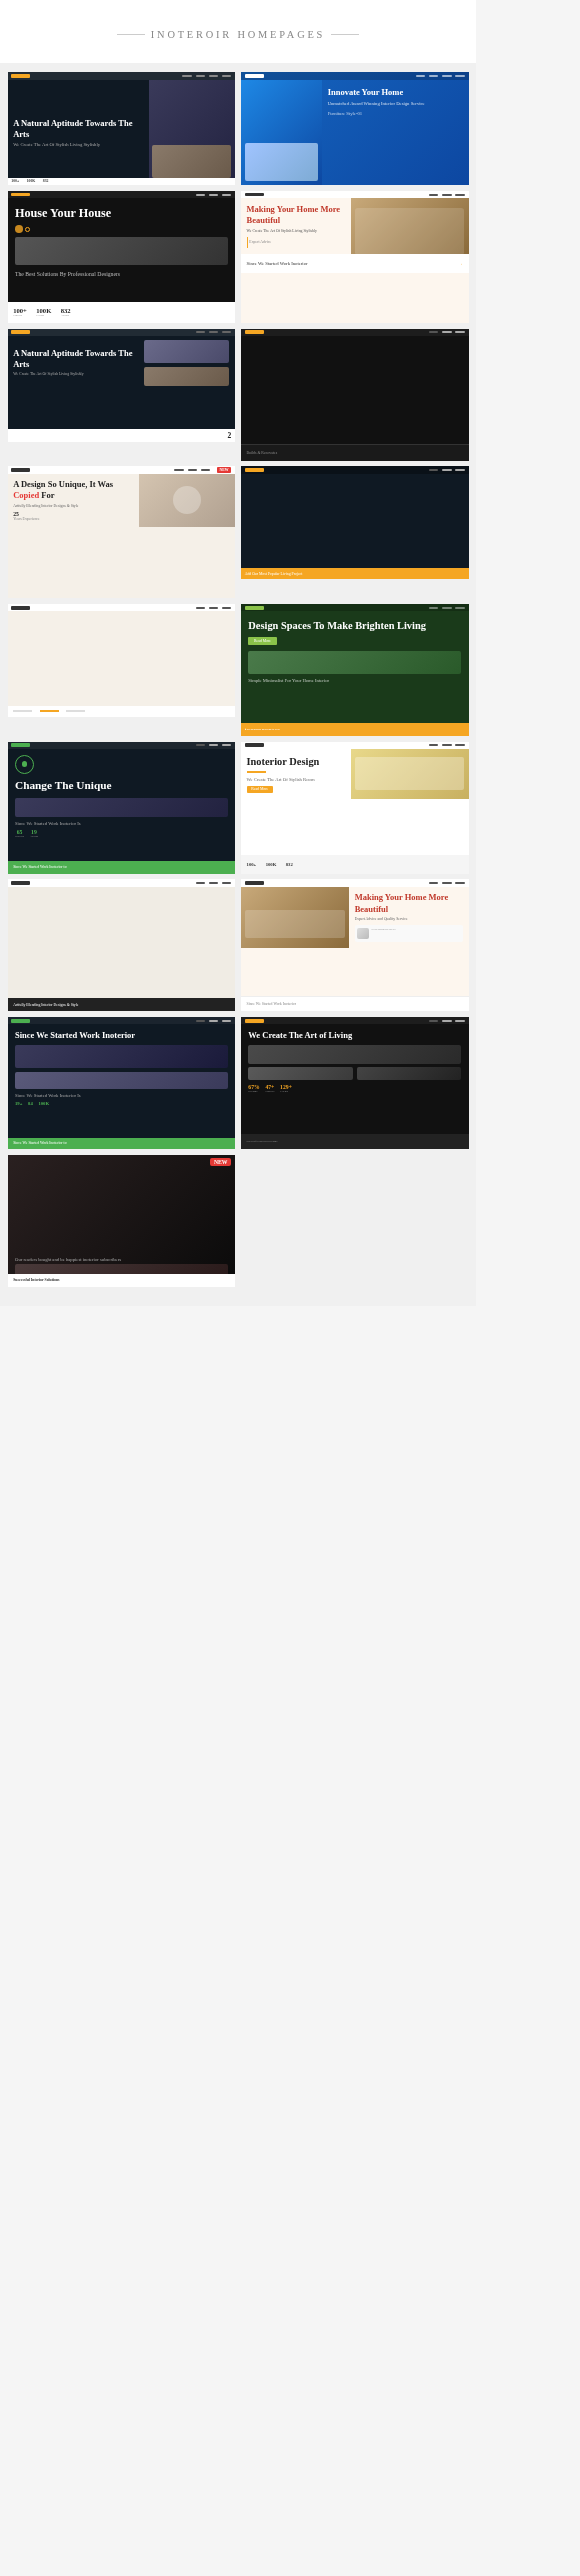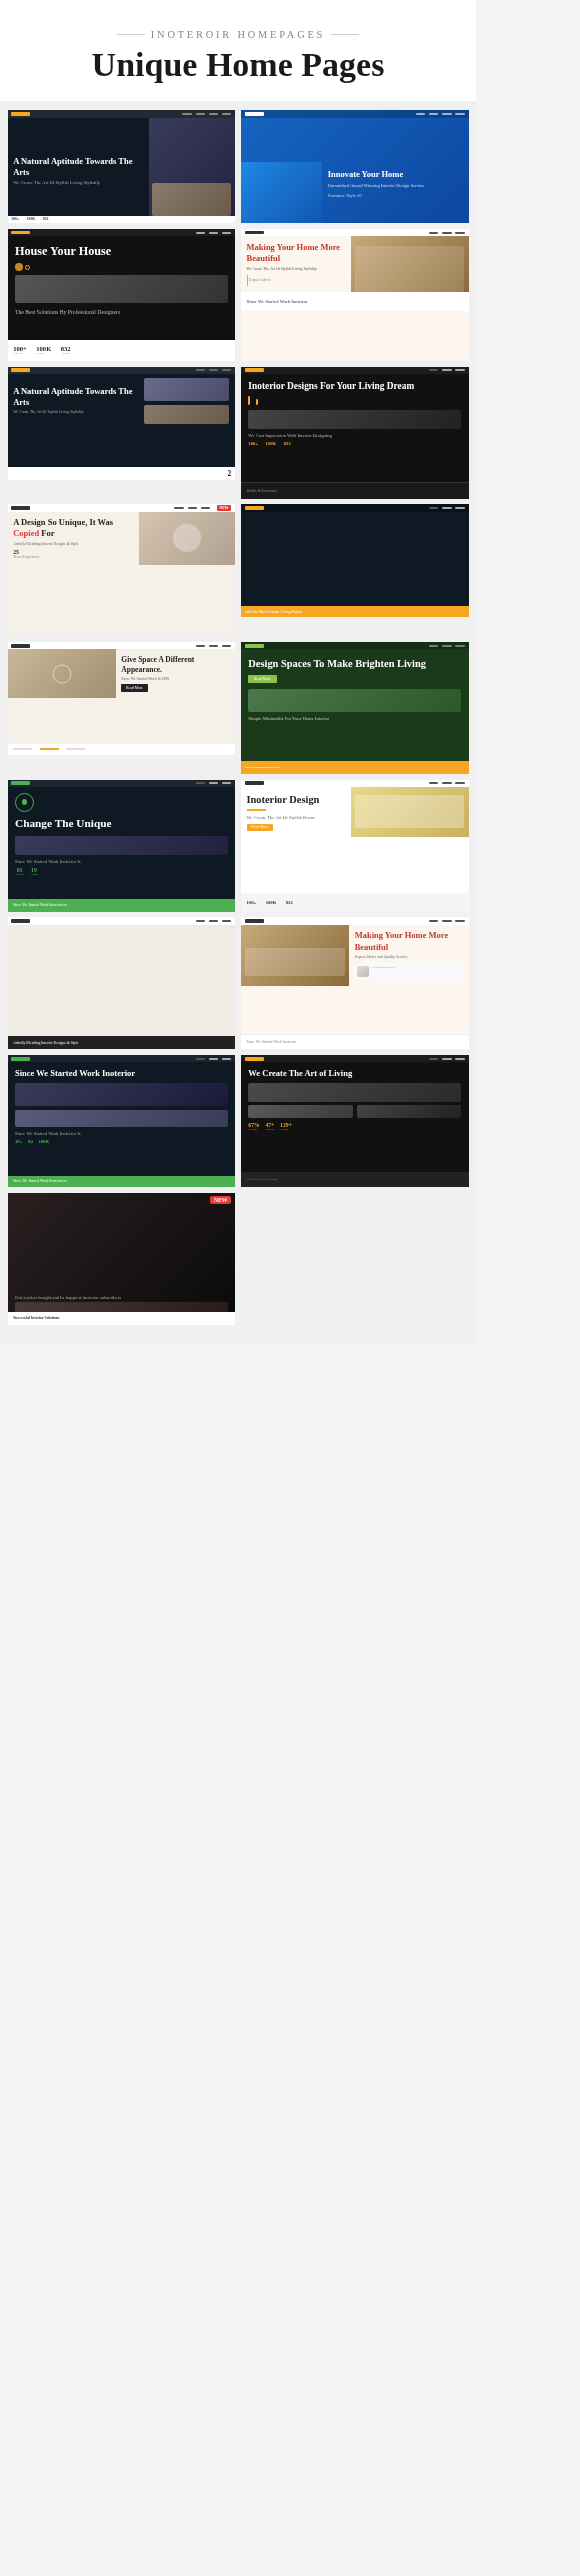"Unique Home Pages" div.header-title { html: <div>Unique Home Pages</div> -> none }
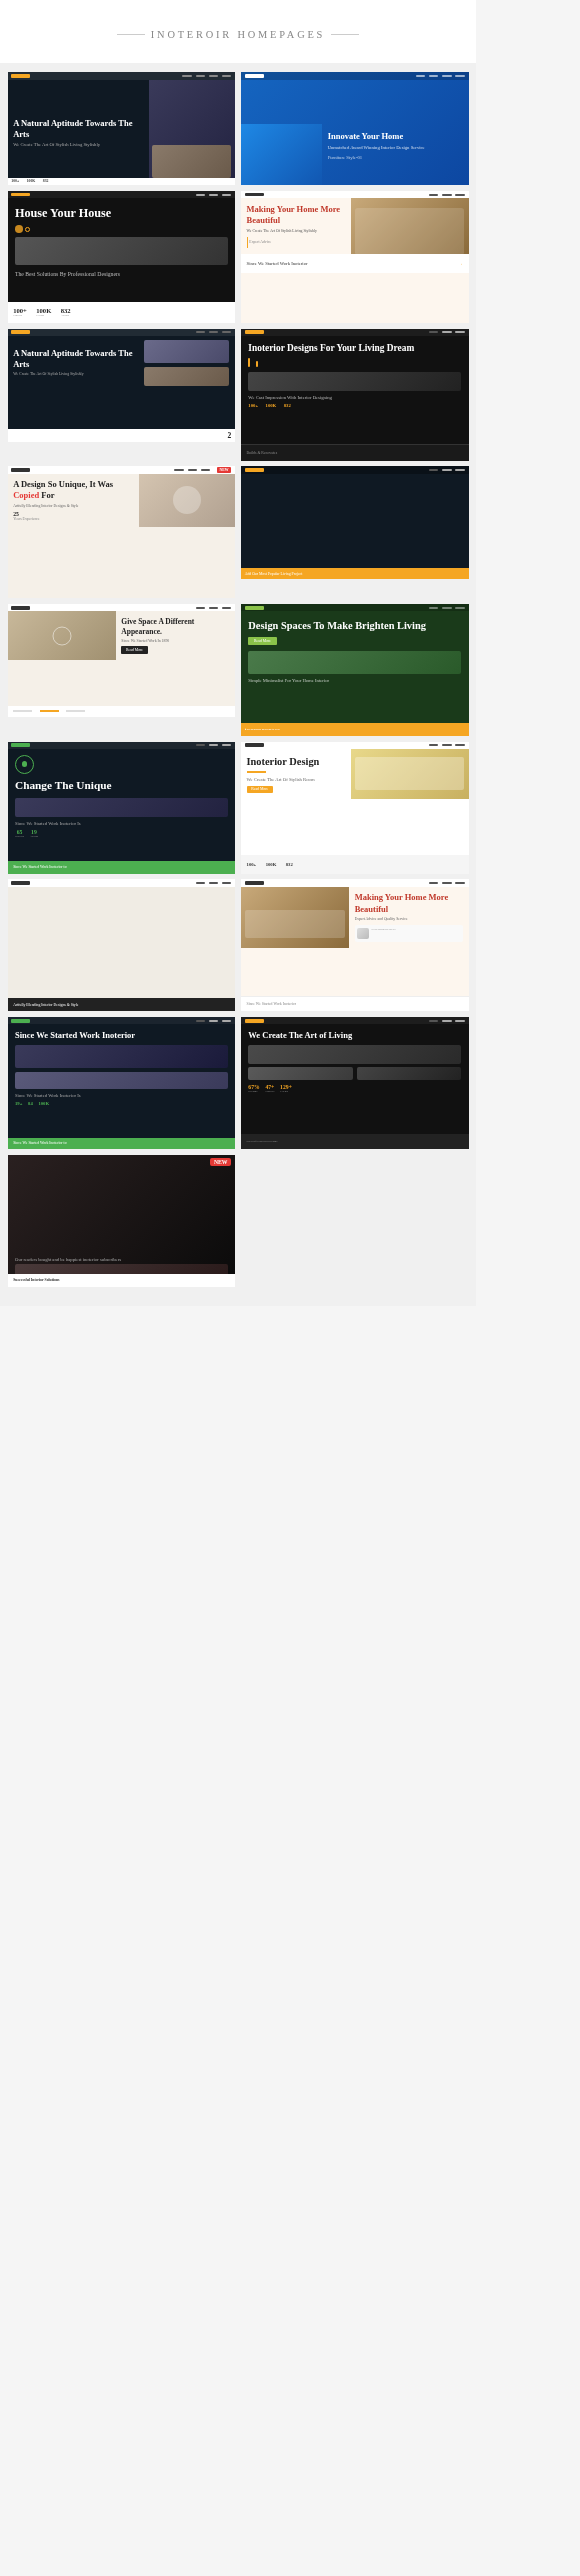"Innovate Your Home" div { margin-top: 44px -> none }
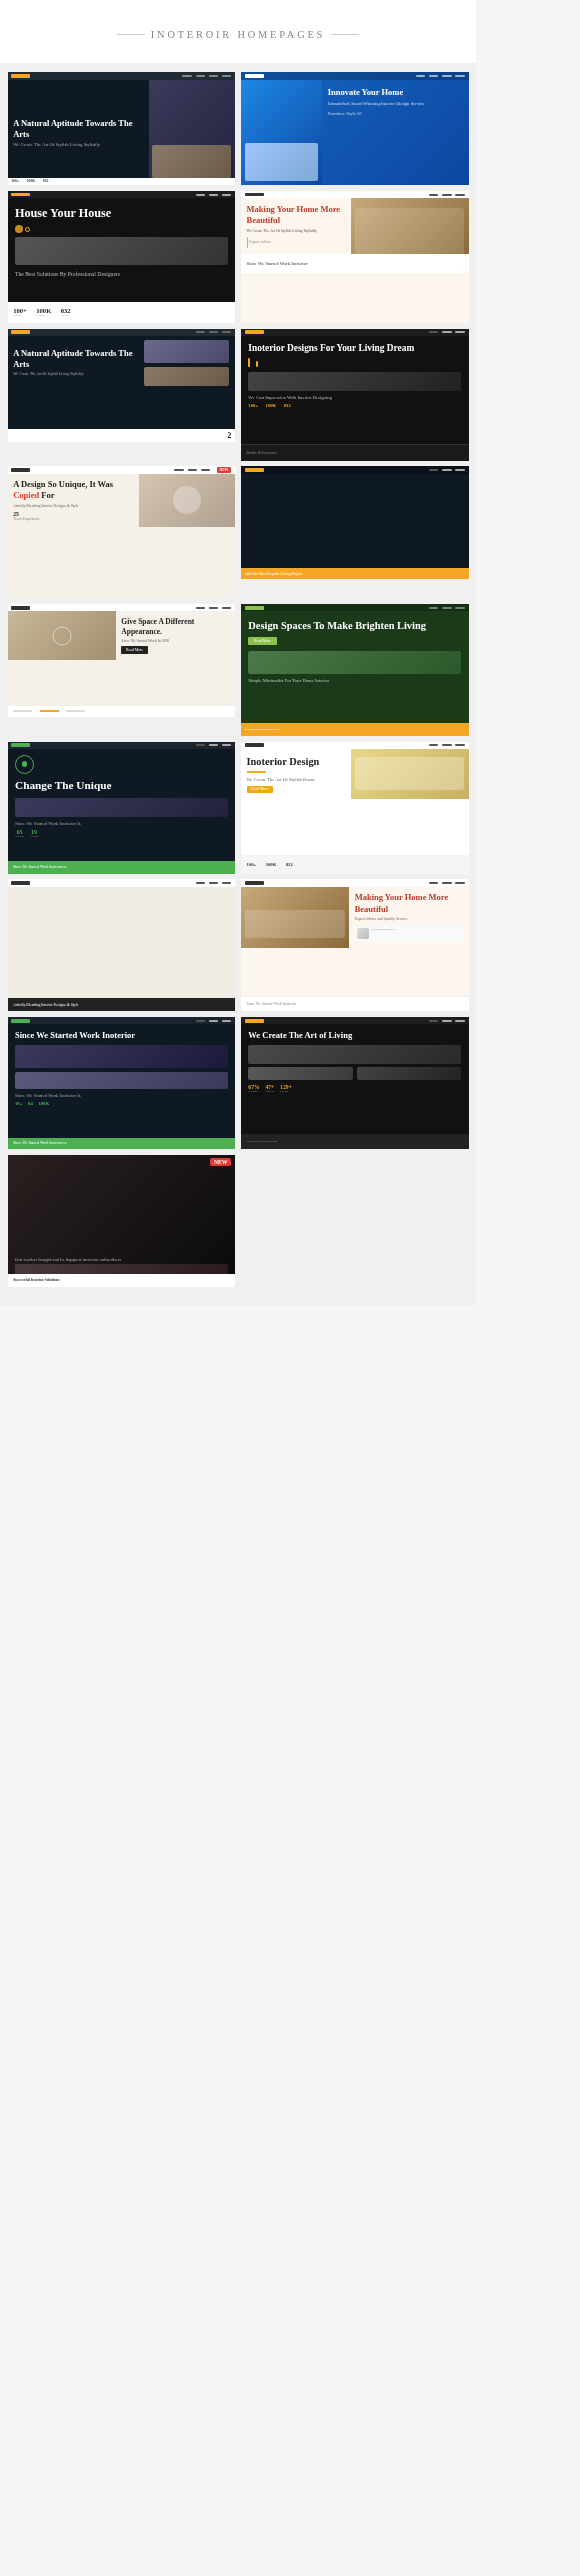"Inoterior Designs For Your Living" div { html: <div> <div>Inoterior Designs For Your Living Dream</div> <div> <div></div> <div></div> </div> <div></div> <div>We Cast Impression With Interior Designing</div> <div> <span>100+</span> <span>100K</span> <span>832</span> </div> </div> -> none }
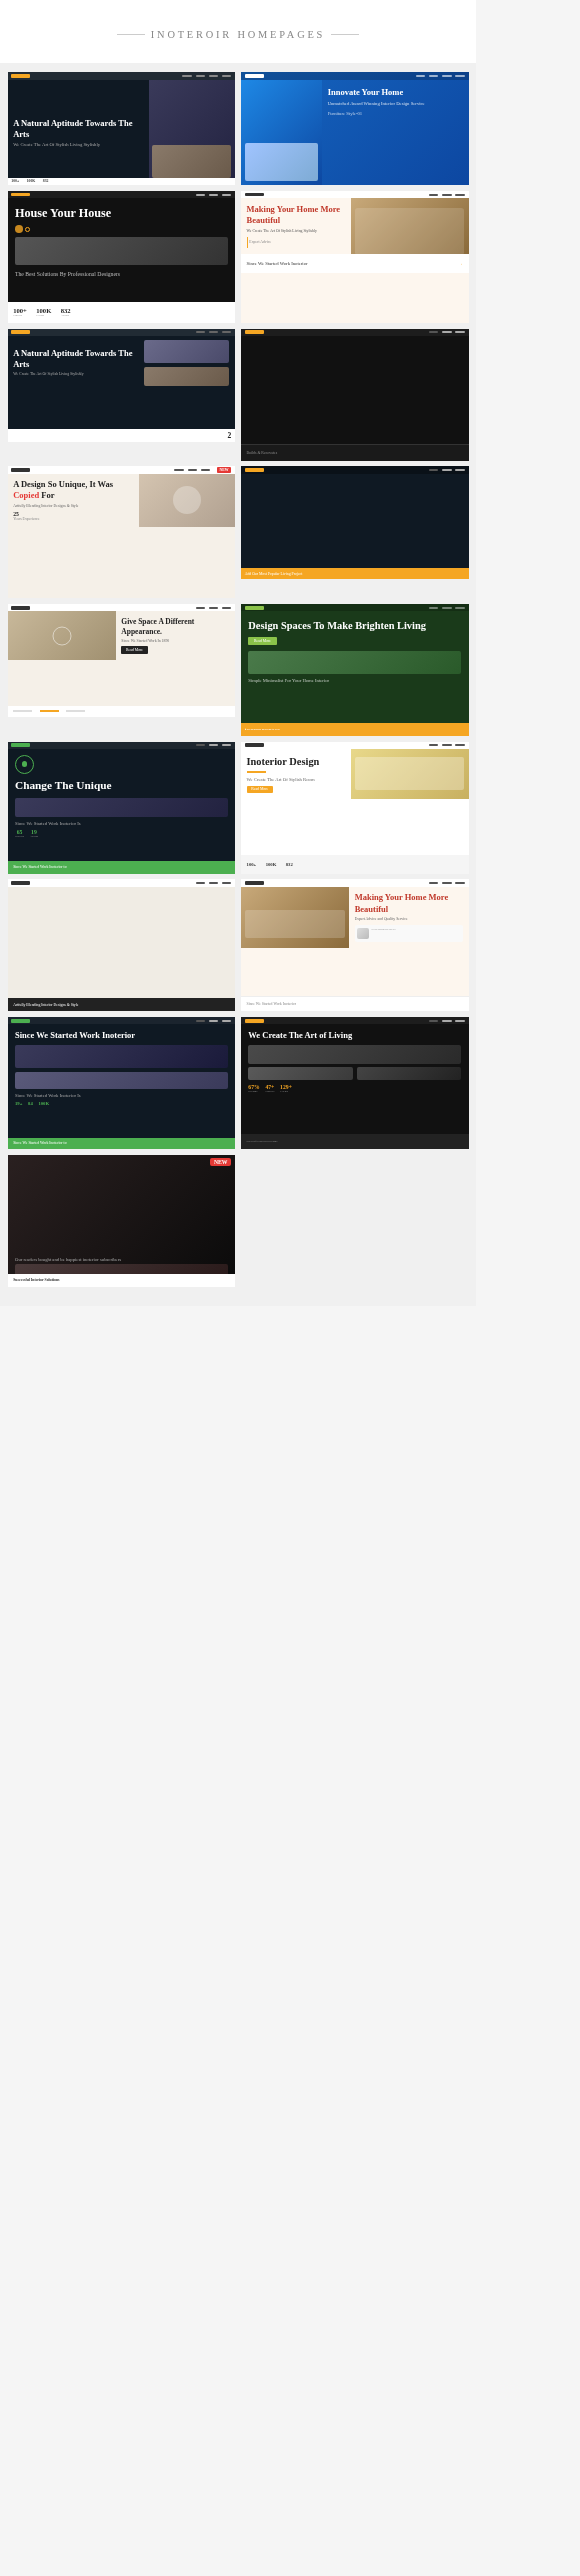"Give Space A Different Appearance." div { html: <div> <div> <div></div> <div></div> </div> <div> <div>Give Space A Different Appearance.</div> <div>Since We Started Work In 1890</div> <div>Read More</div> </div> </div> -> none }
